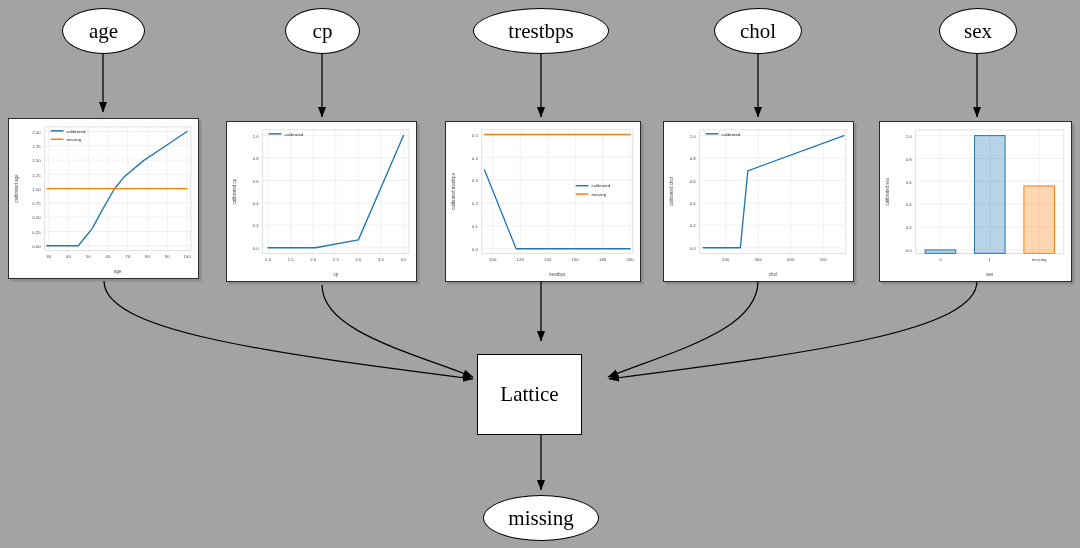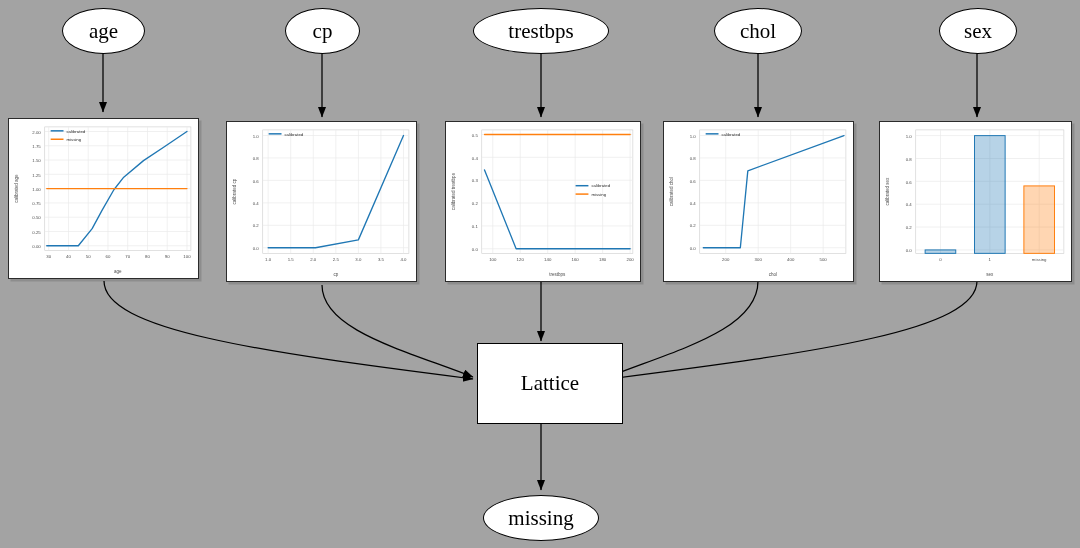"Lattice" div.box-node { top: 343px -> 354px; width: 146px -> 105px }
